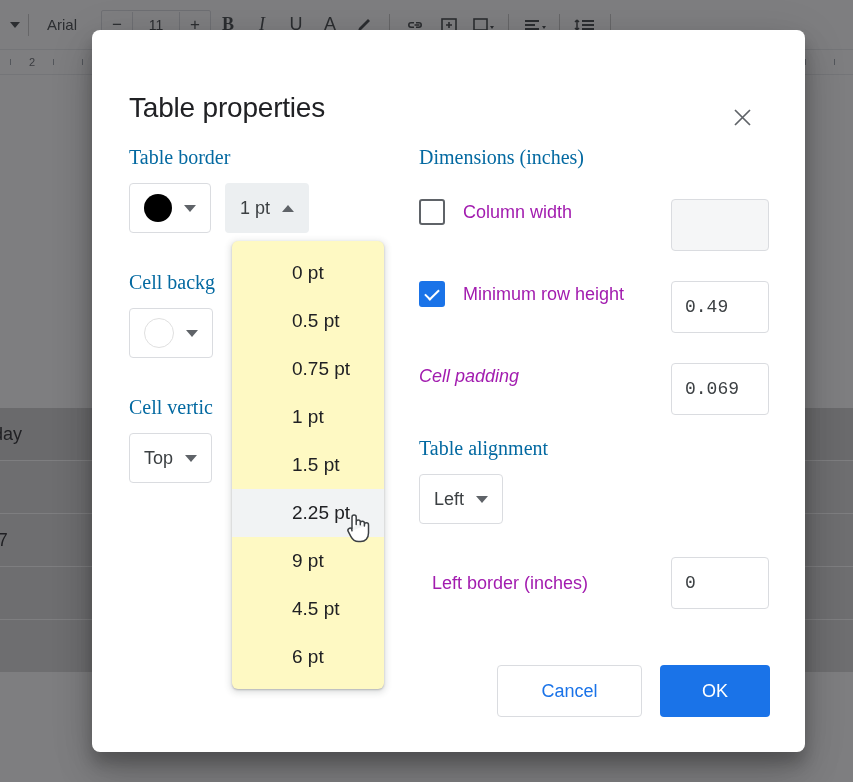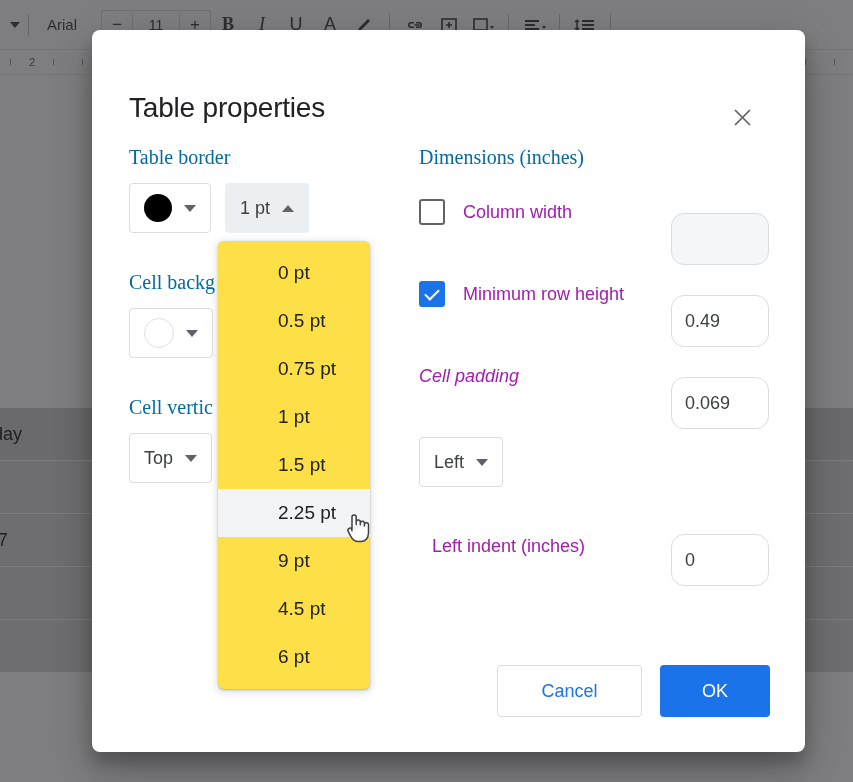"0 pt" #border-menu { background: #fde047 -> #fef9c3; left: 218px -> 232px }
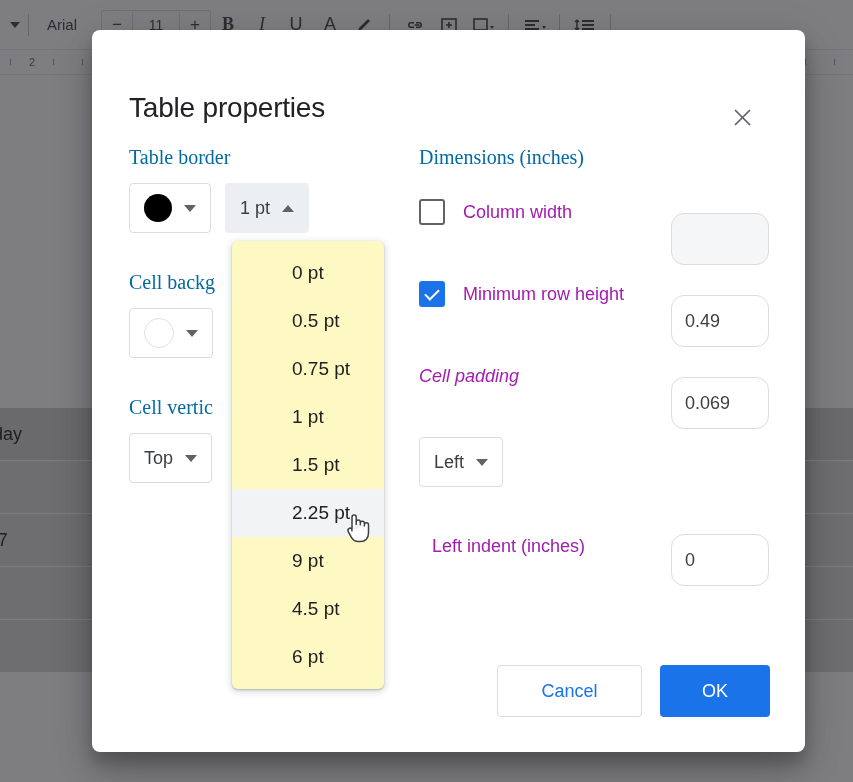"0.49" .field { border-radius: 13px -> 4px; font-family: Liberation Sans, sans-serif -> Liberation Mono, monospace; margin-top: 14px -> none }
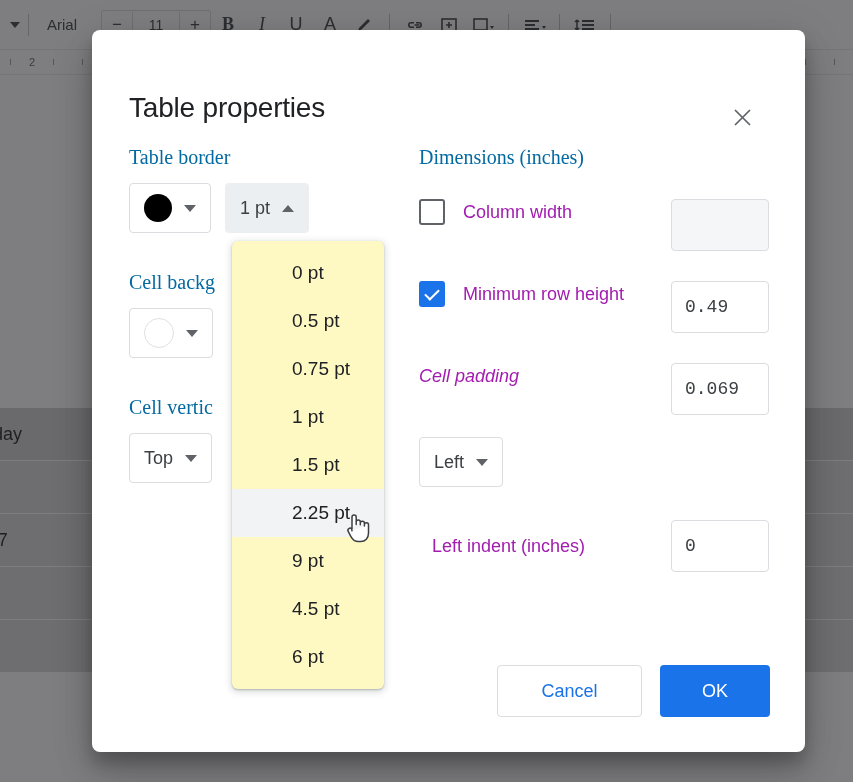"Table alignment" div.section-label { html: none -> <div>Table alignment</div> }
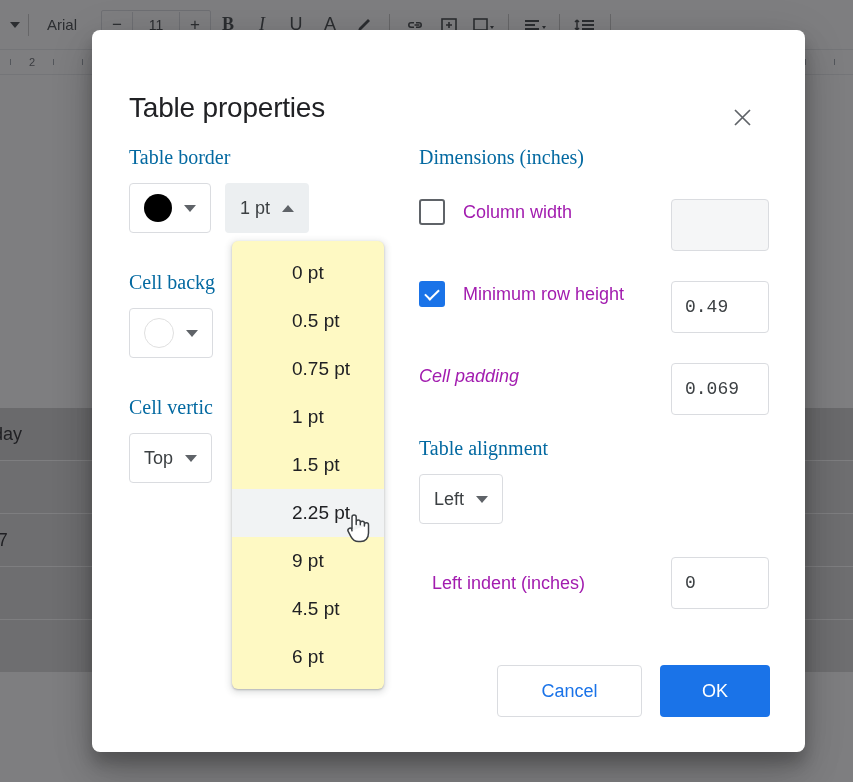"Left indent (inches)" span.dim-label { text: indent -> border }
